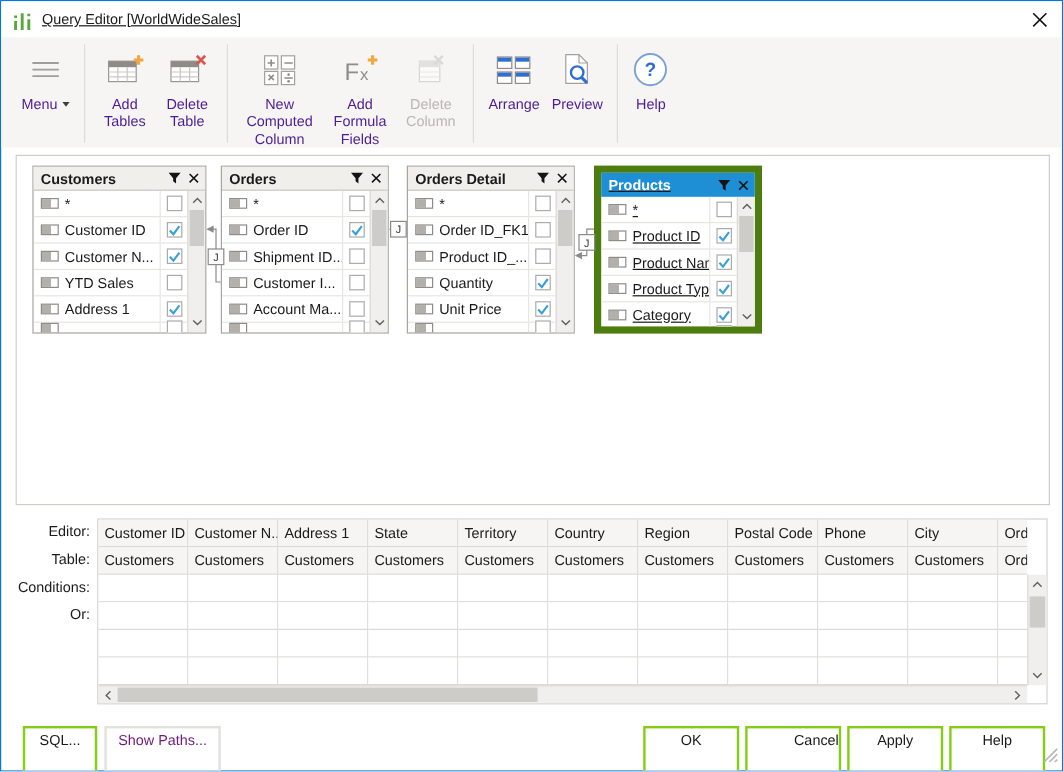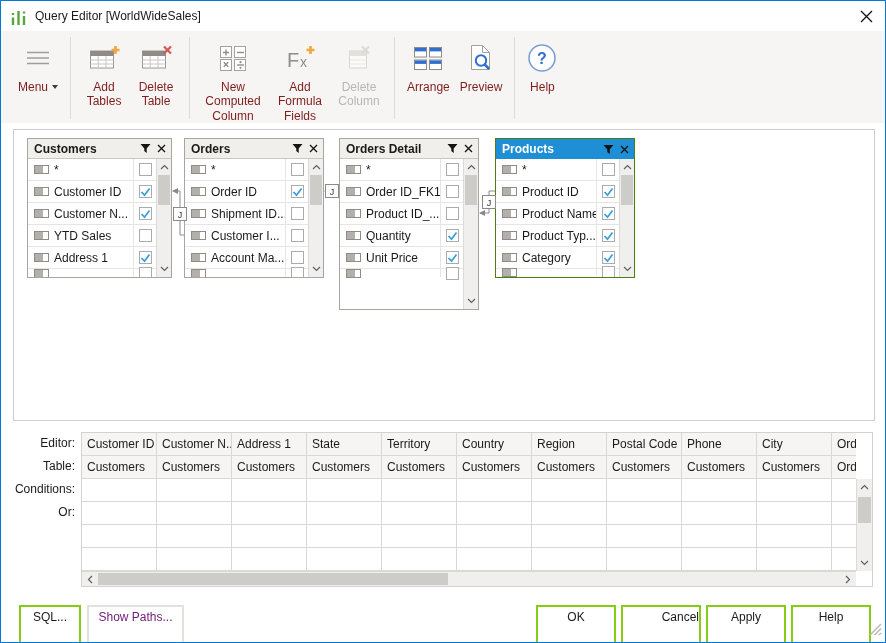"Query Editor [WorldWideSales]" .titlebar .title { text-decoration: none -> underline }
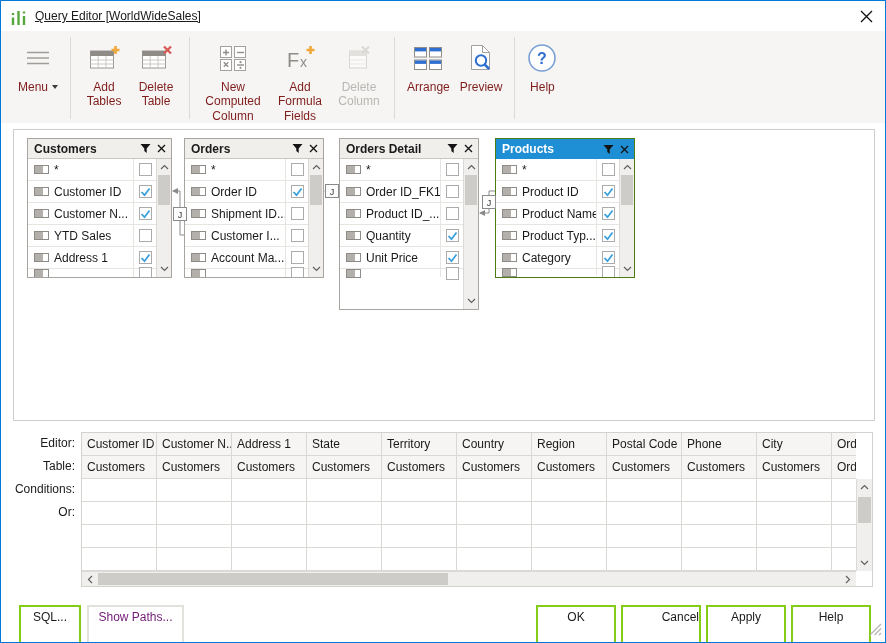"Menu" .tbtn .lbl { color: #7f1d1d -> #4c1d95 }
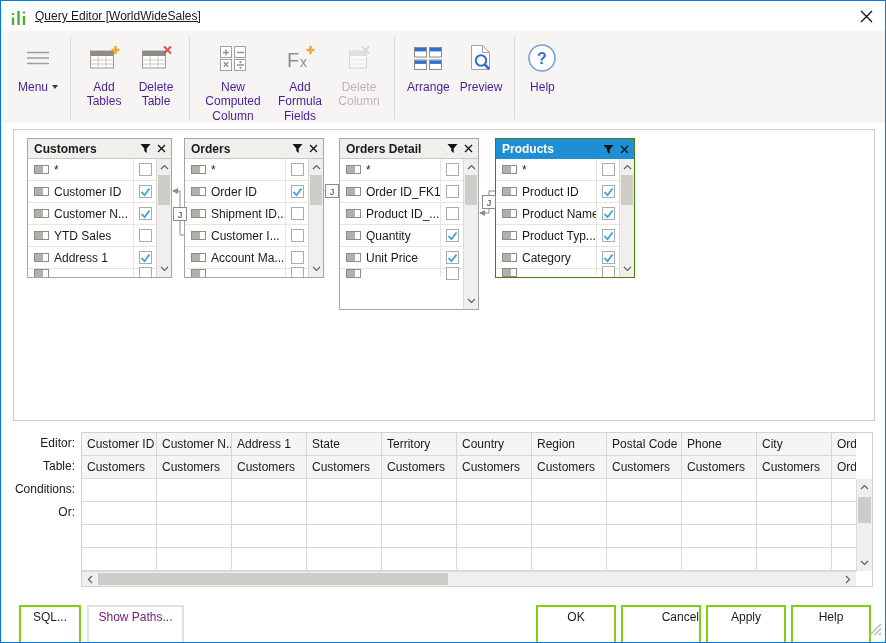"Orders Detail" div.panel { height: 172px -> 140px }
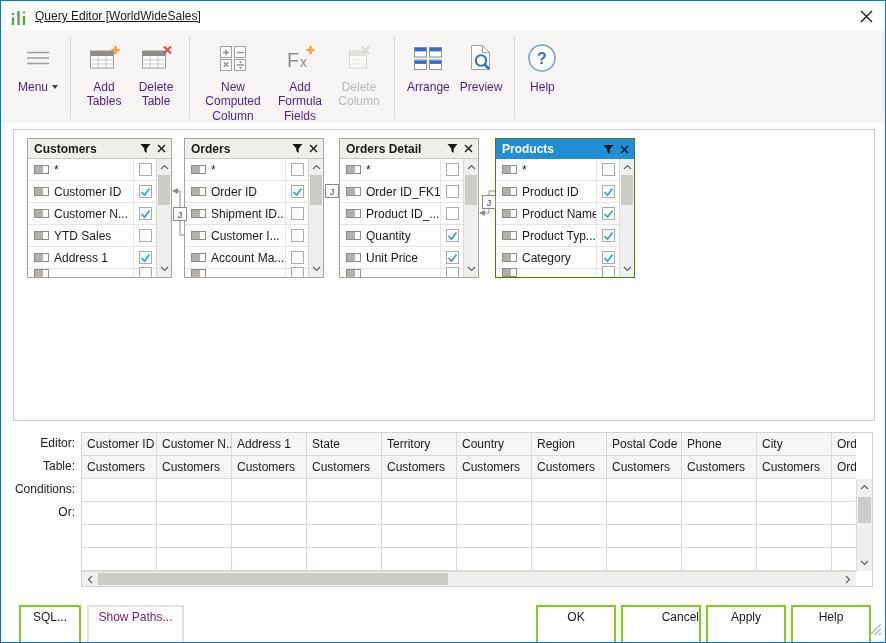"Products" .panel.selected { border: 1px solid #4d7c0f -> 6px solid #4d7c0f; text-decoration: none -> underline }
